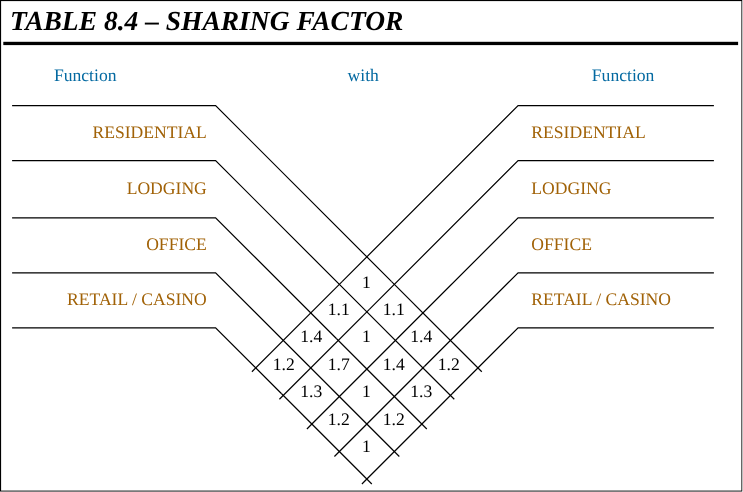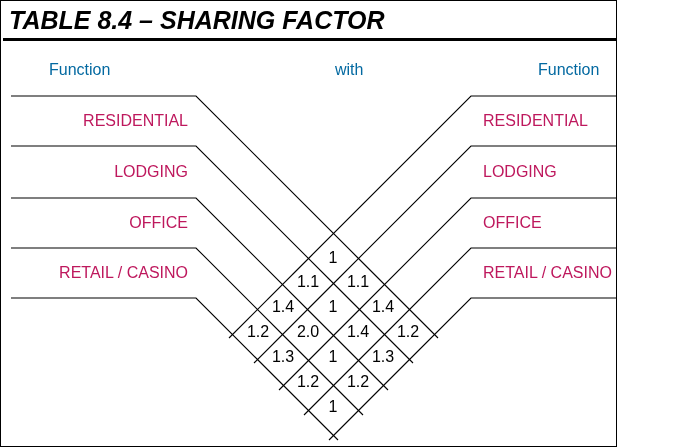"TABLE 8.4 – SHARING FACTOR" #page { font-family: Liberation Sans, sans-serif -> Liberation Serif, serif; width: 617px -> 675px }
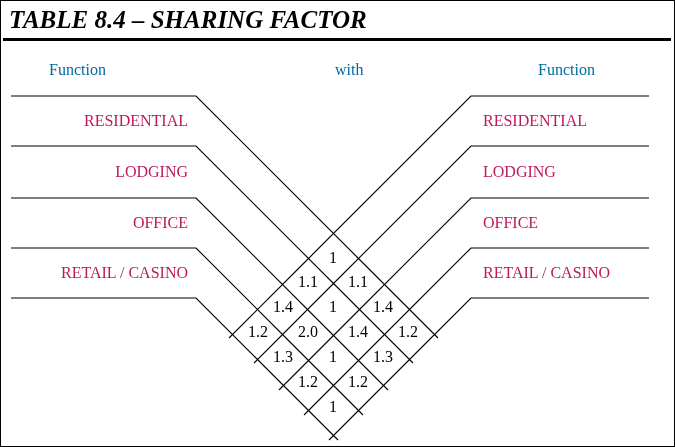"with" #hdr-mid { margin-left: 19px -> none }
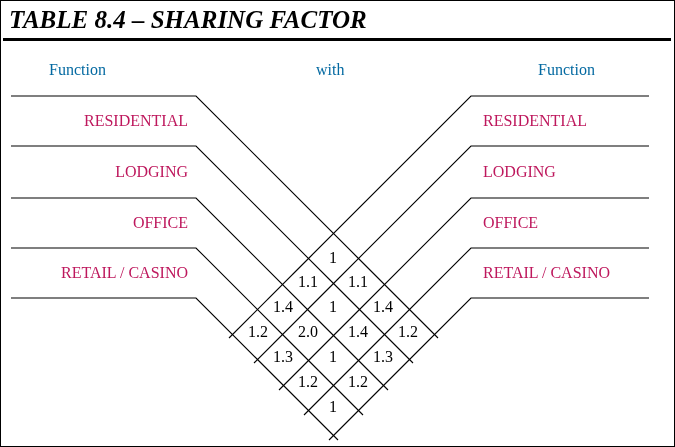"RESIDENTIAL" .row-label { color: #be185d -> #a16207 }
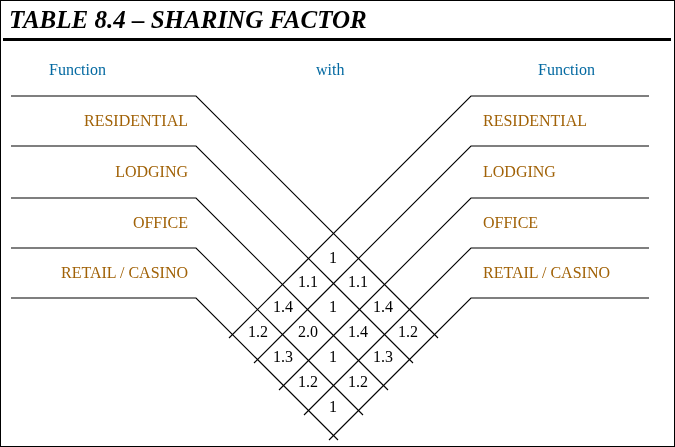"2.0" div.cellval { text: 2.0 -> 1.7 }
